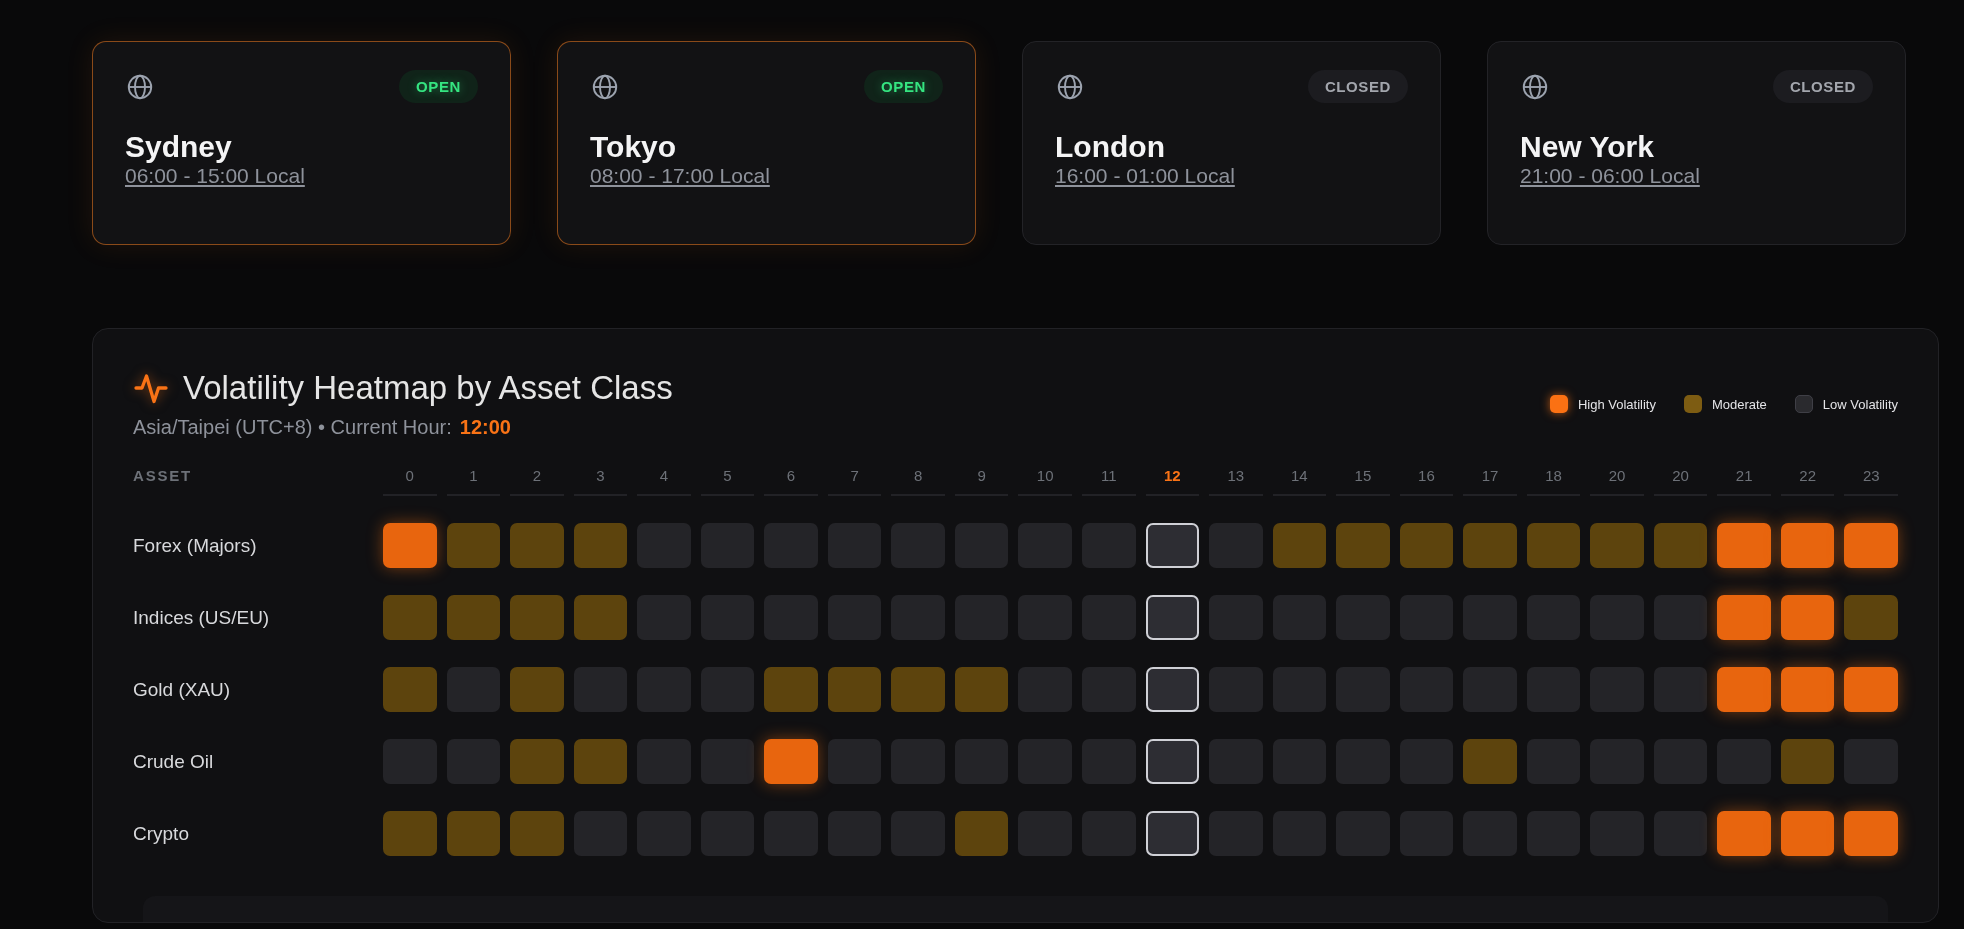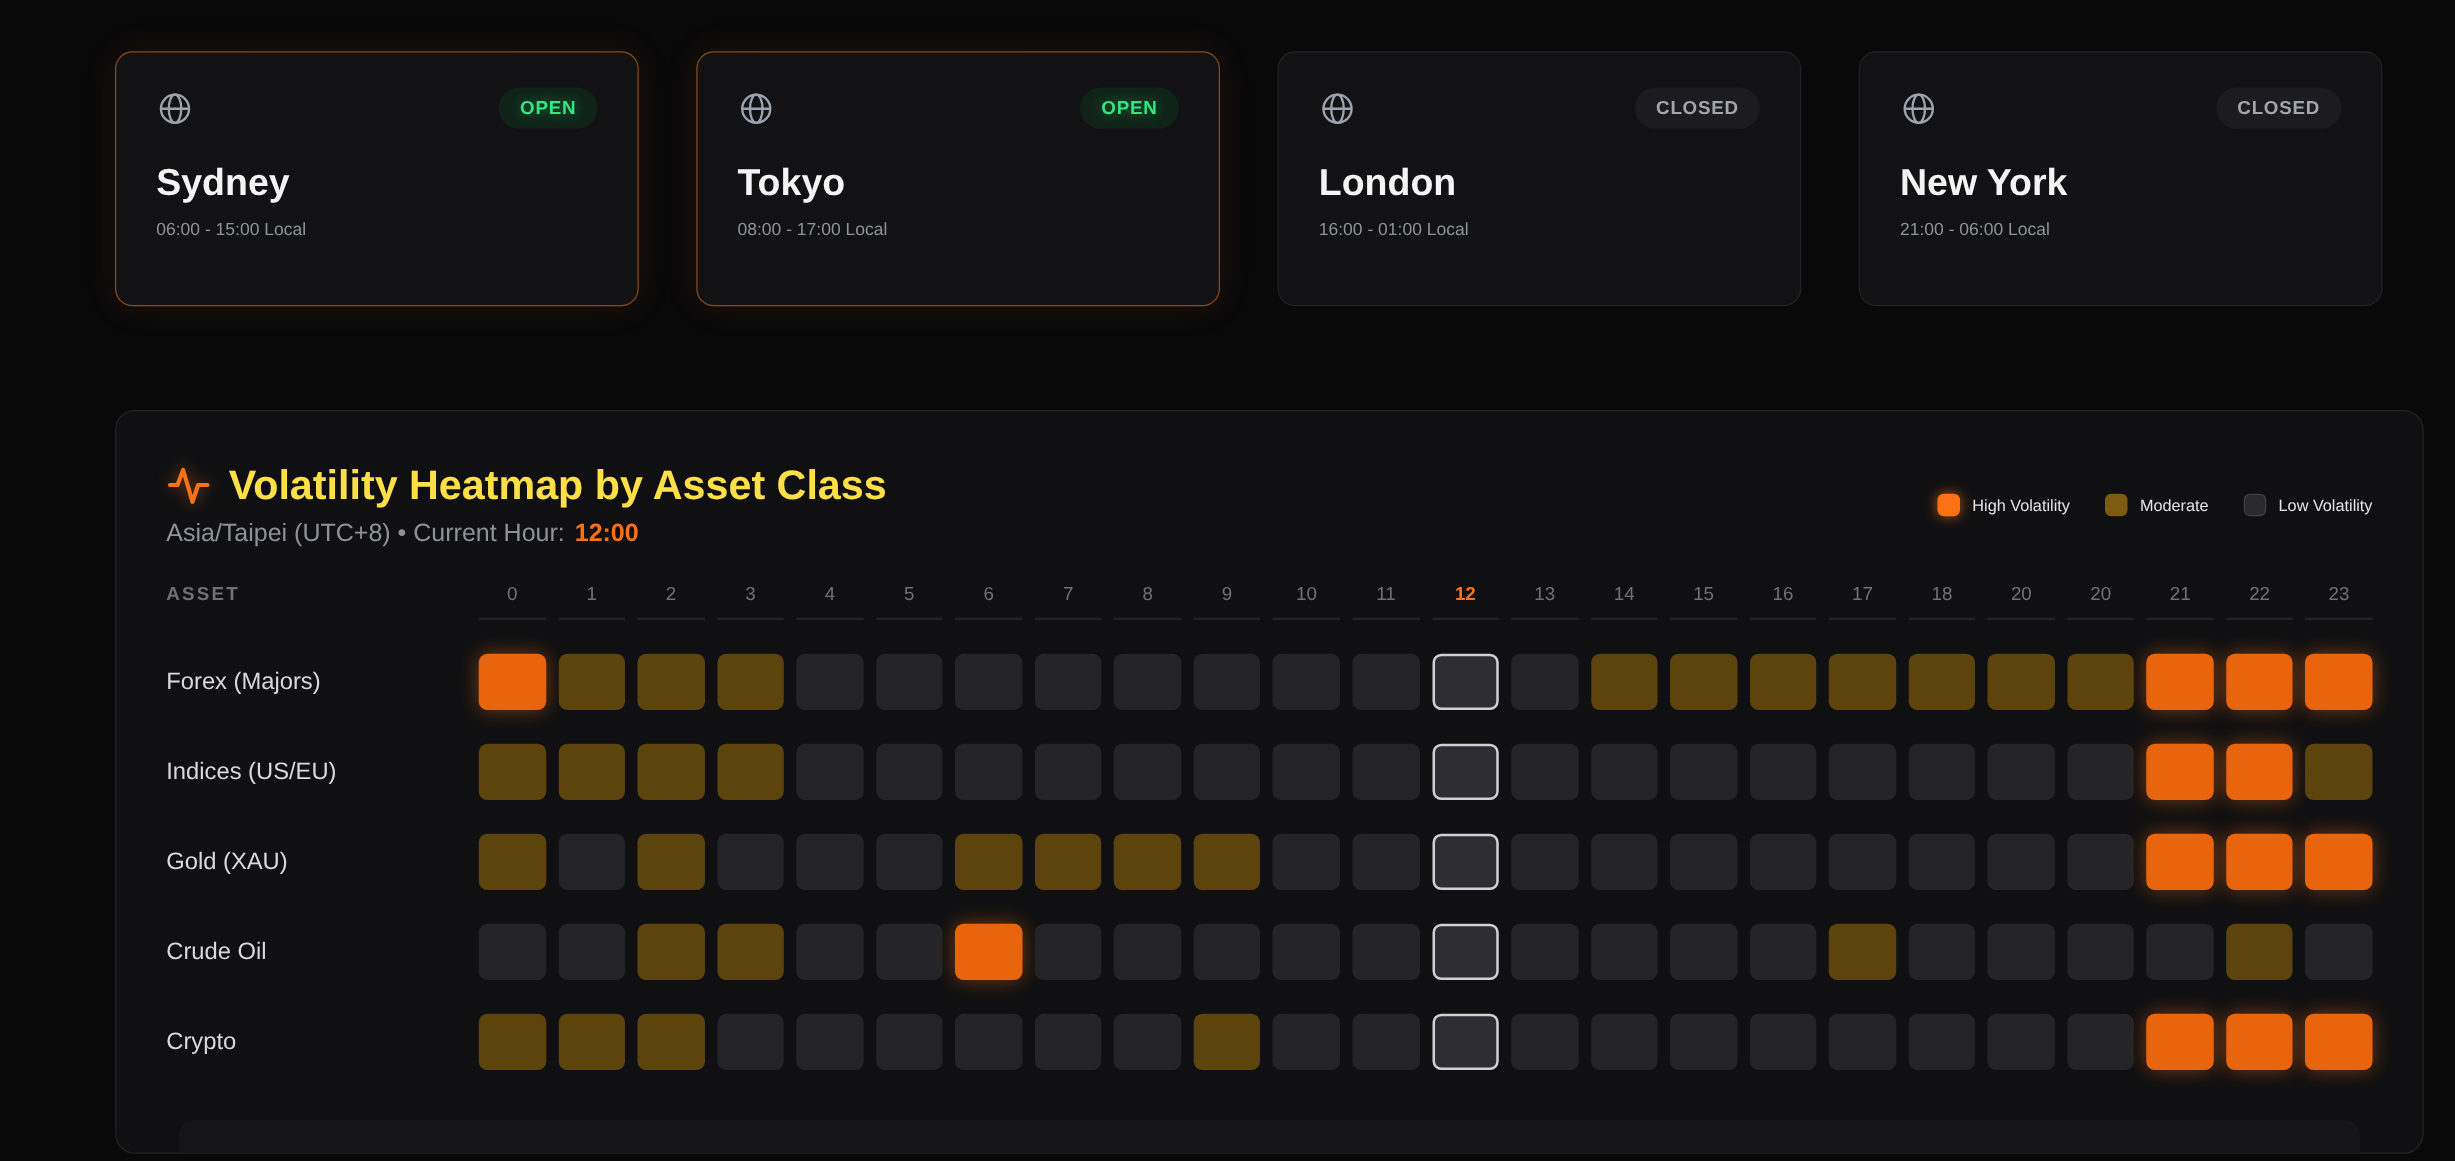"06:00 - 15:00 Local" .hours { font-size: 14px -> 21px; margin-top: 11px -> 0; text-decoration: none -> underline }
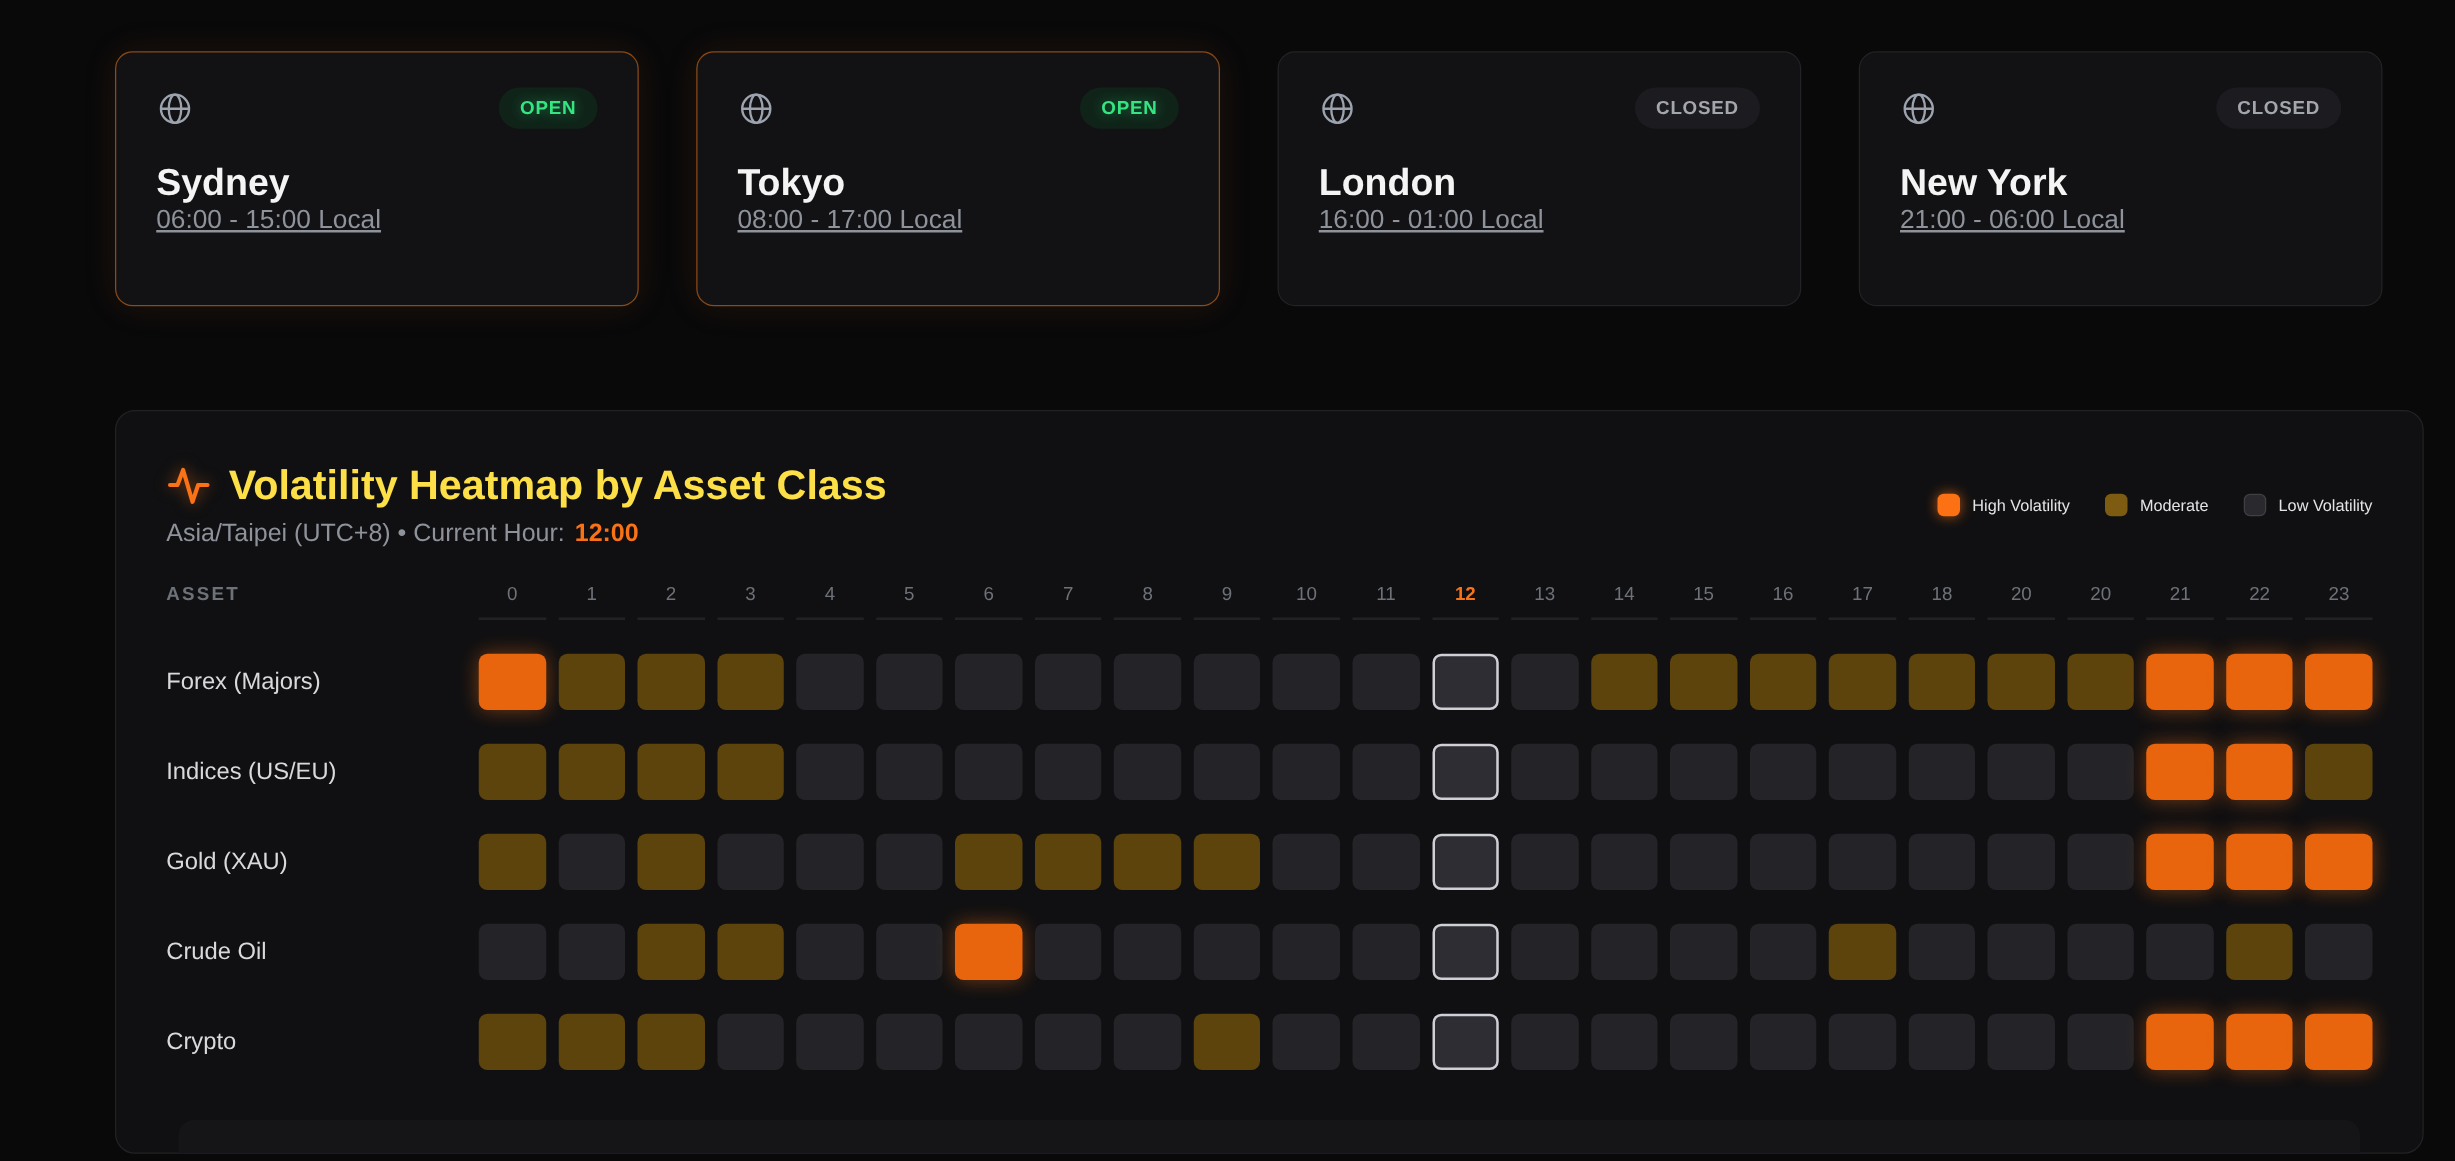"Volatility Heatmap by Asset Class" .panel-title { color: #fde047 -> #e5e5e5; font-weight: 700 -> 400 }
